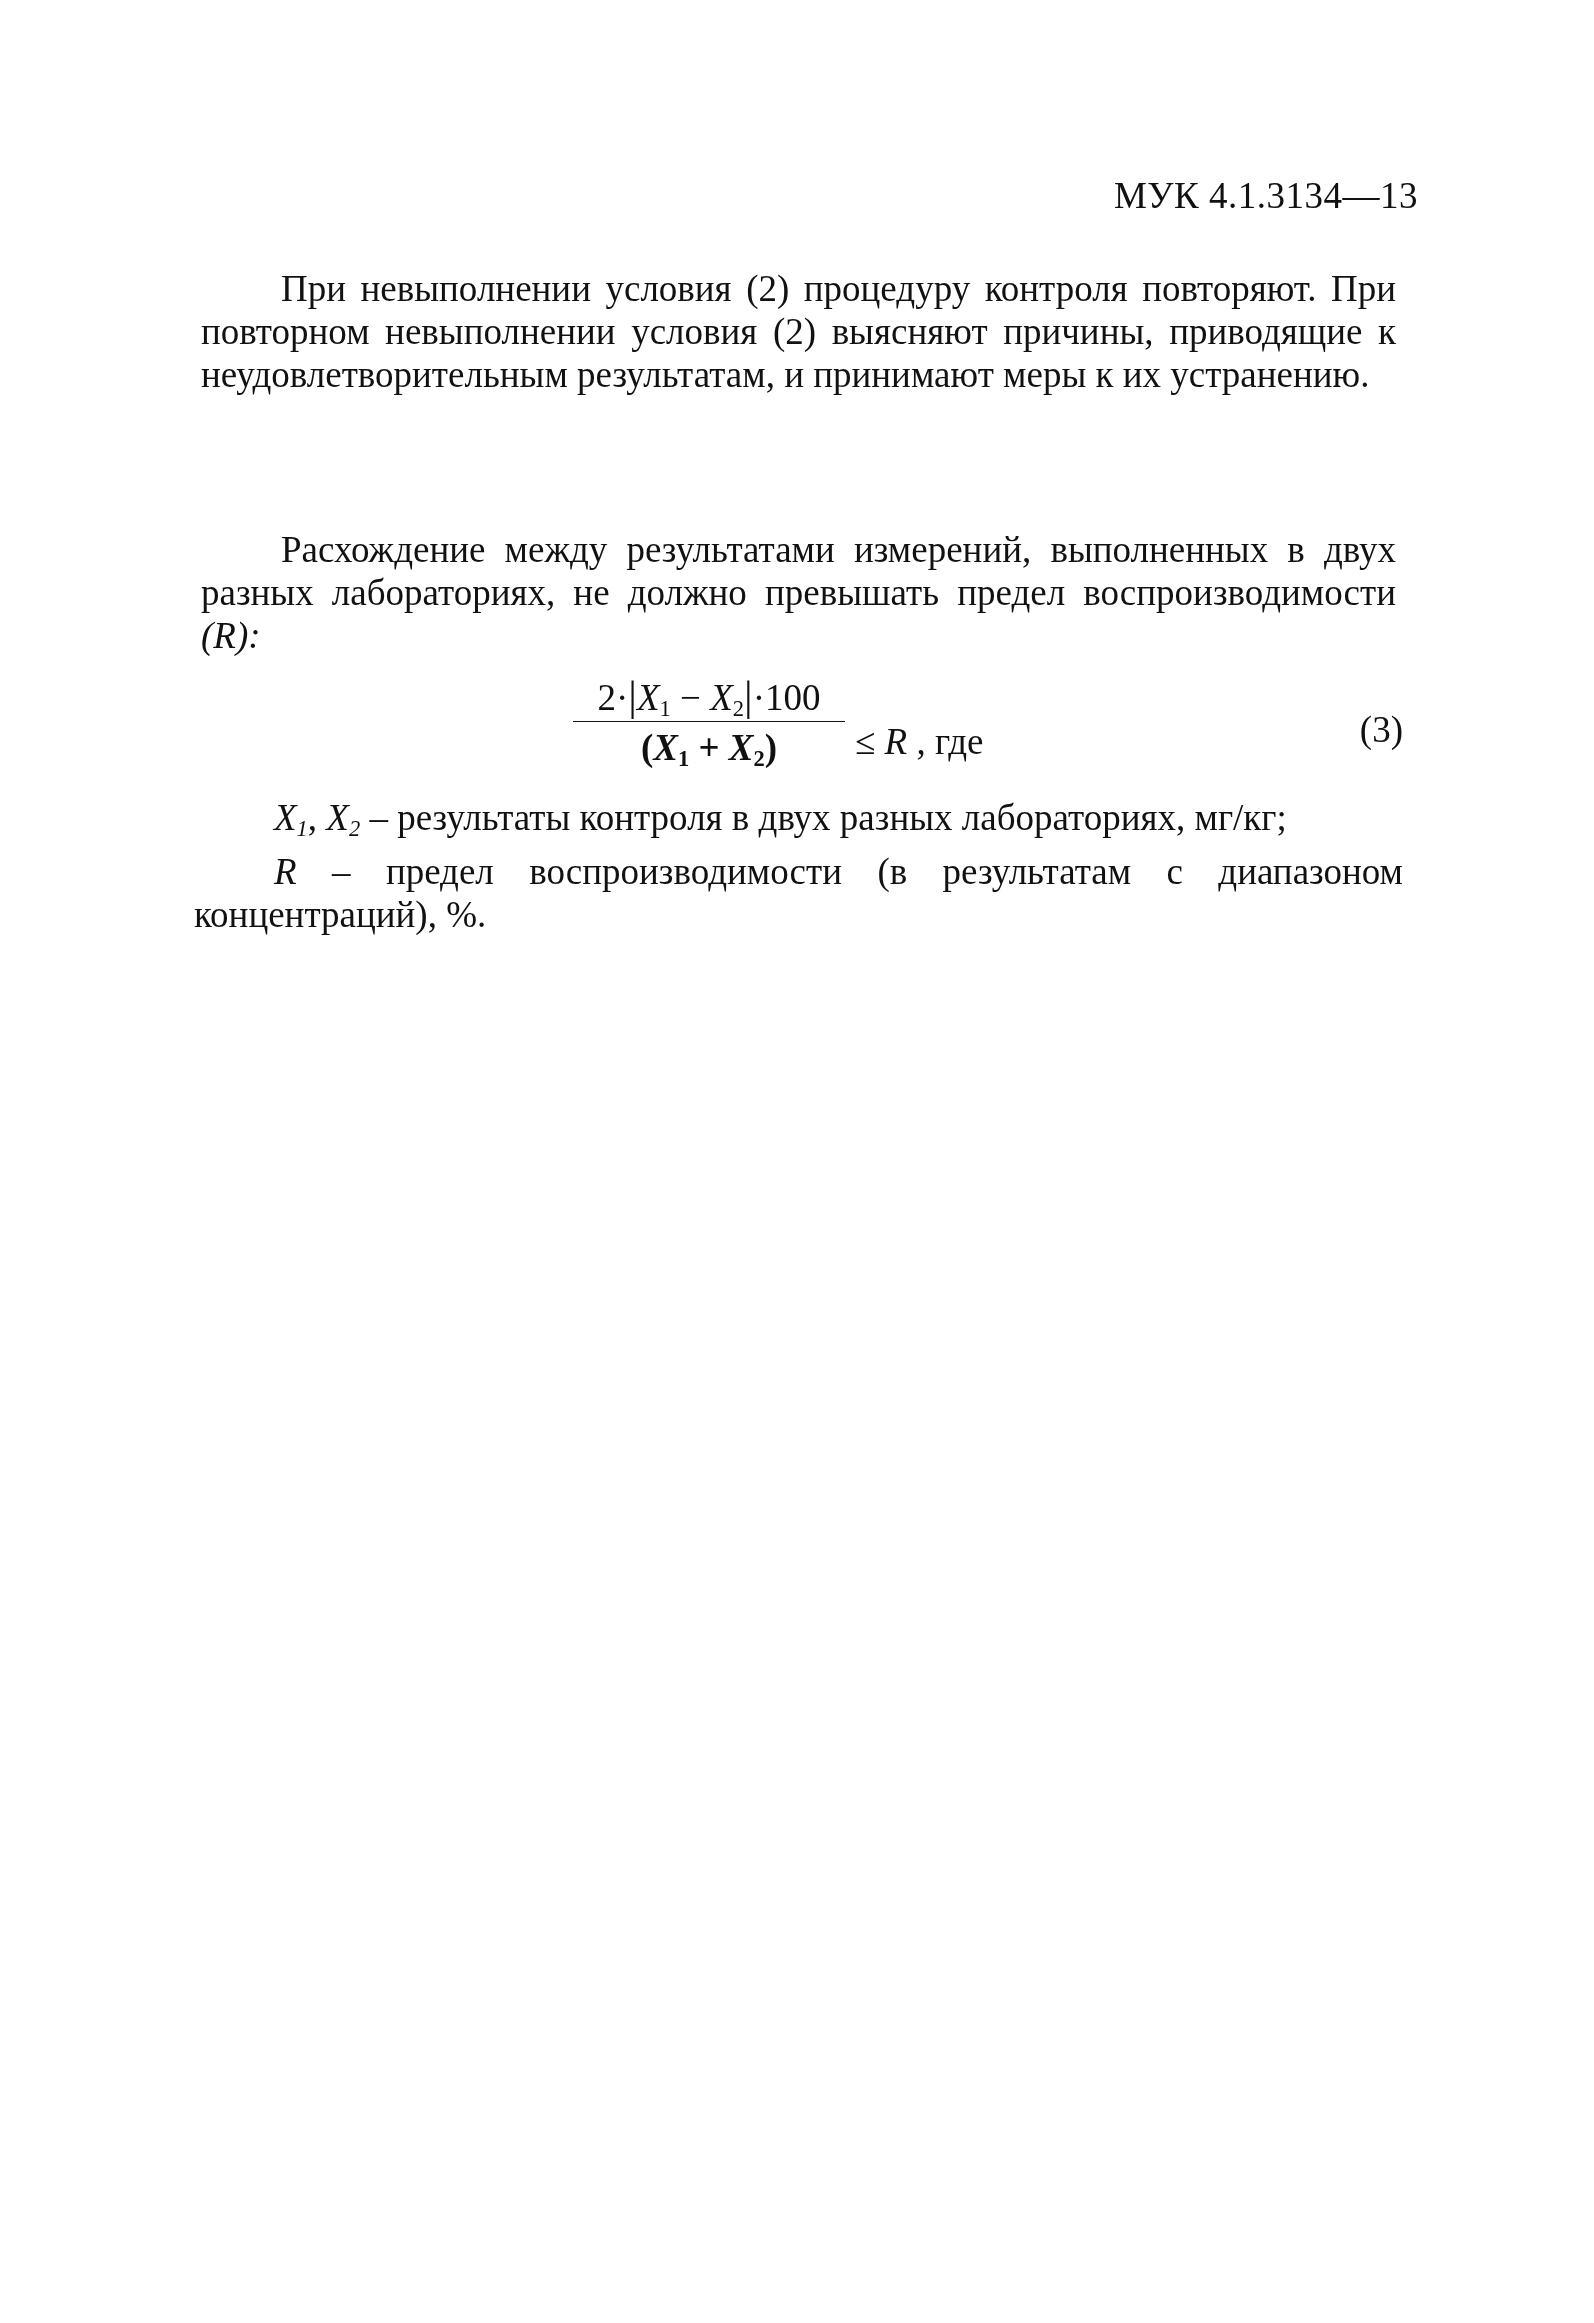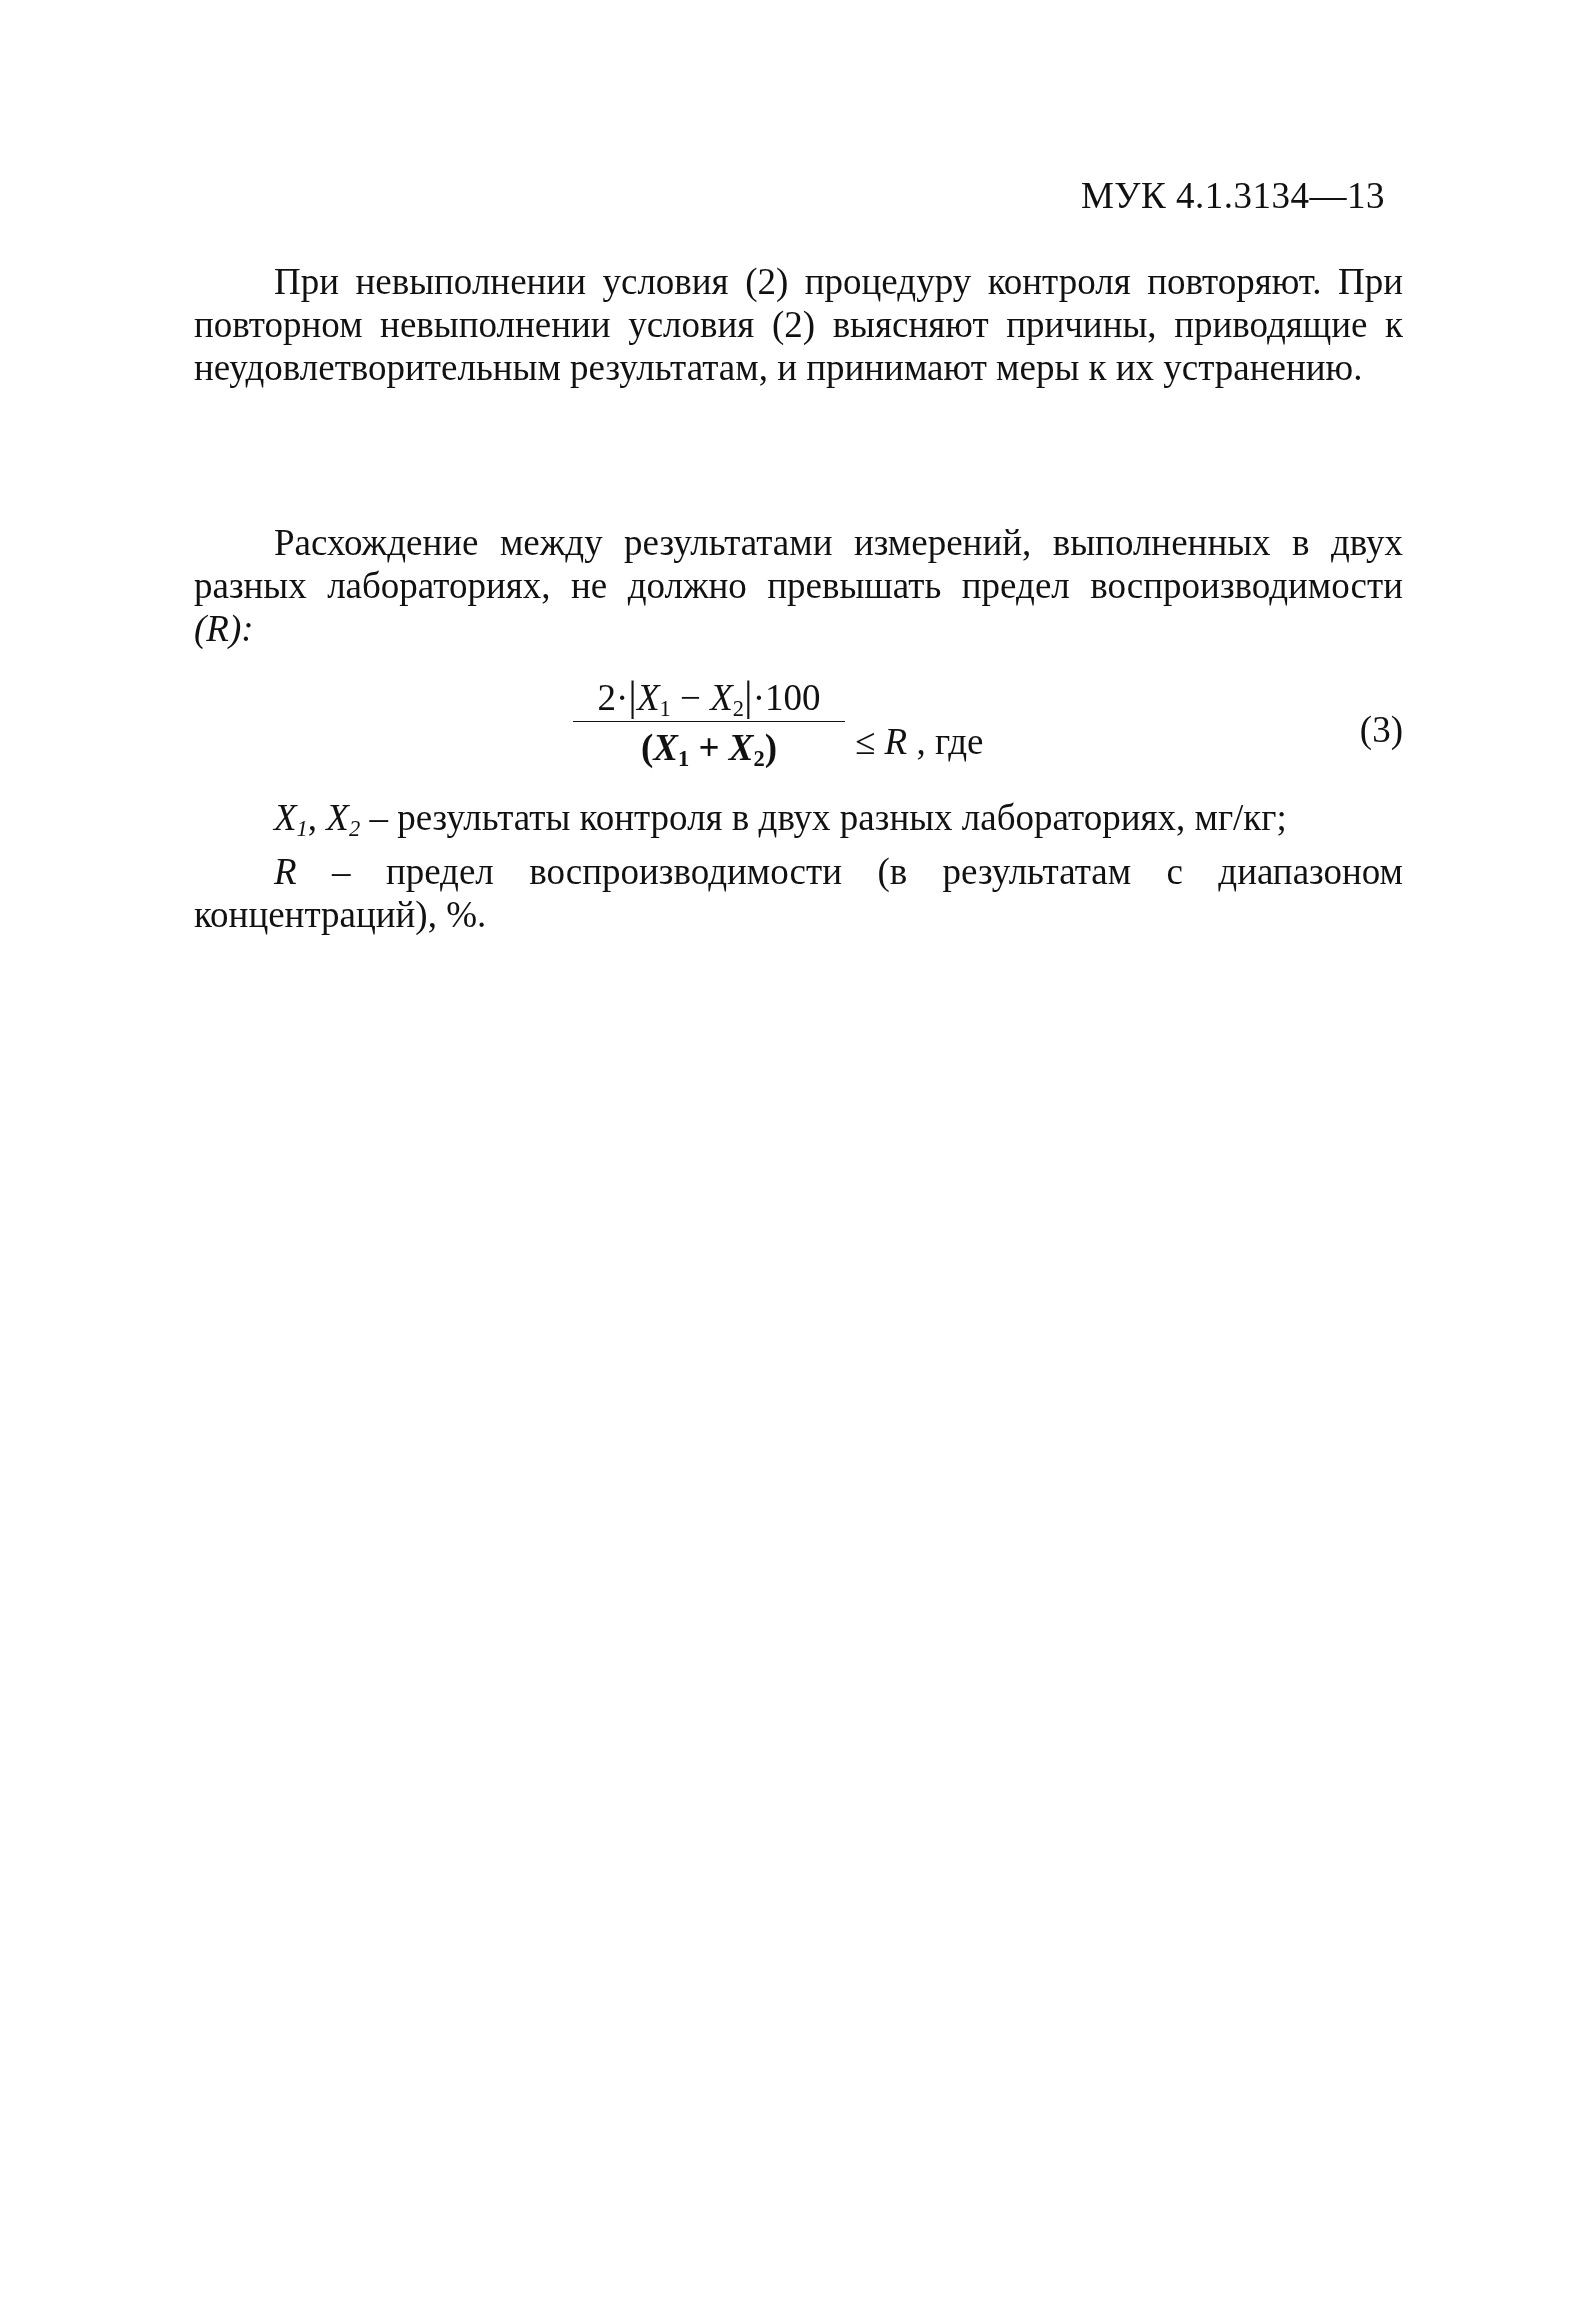"МУК 4.1.3134—13" .header { right: 210px -> 177px }
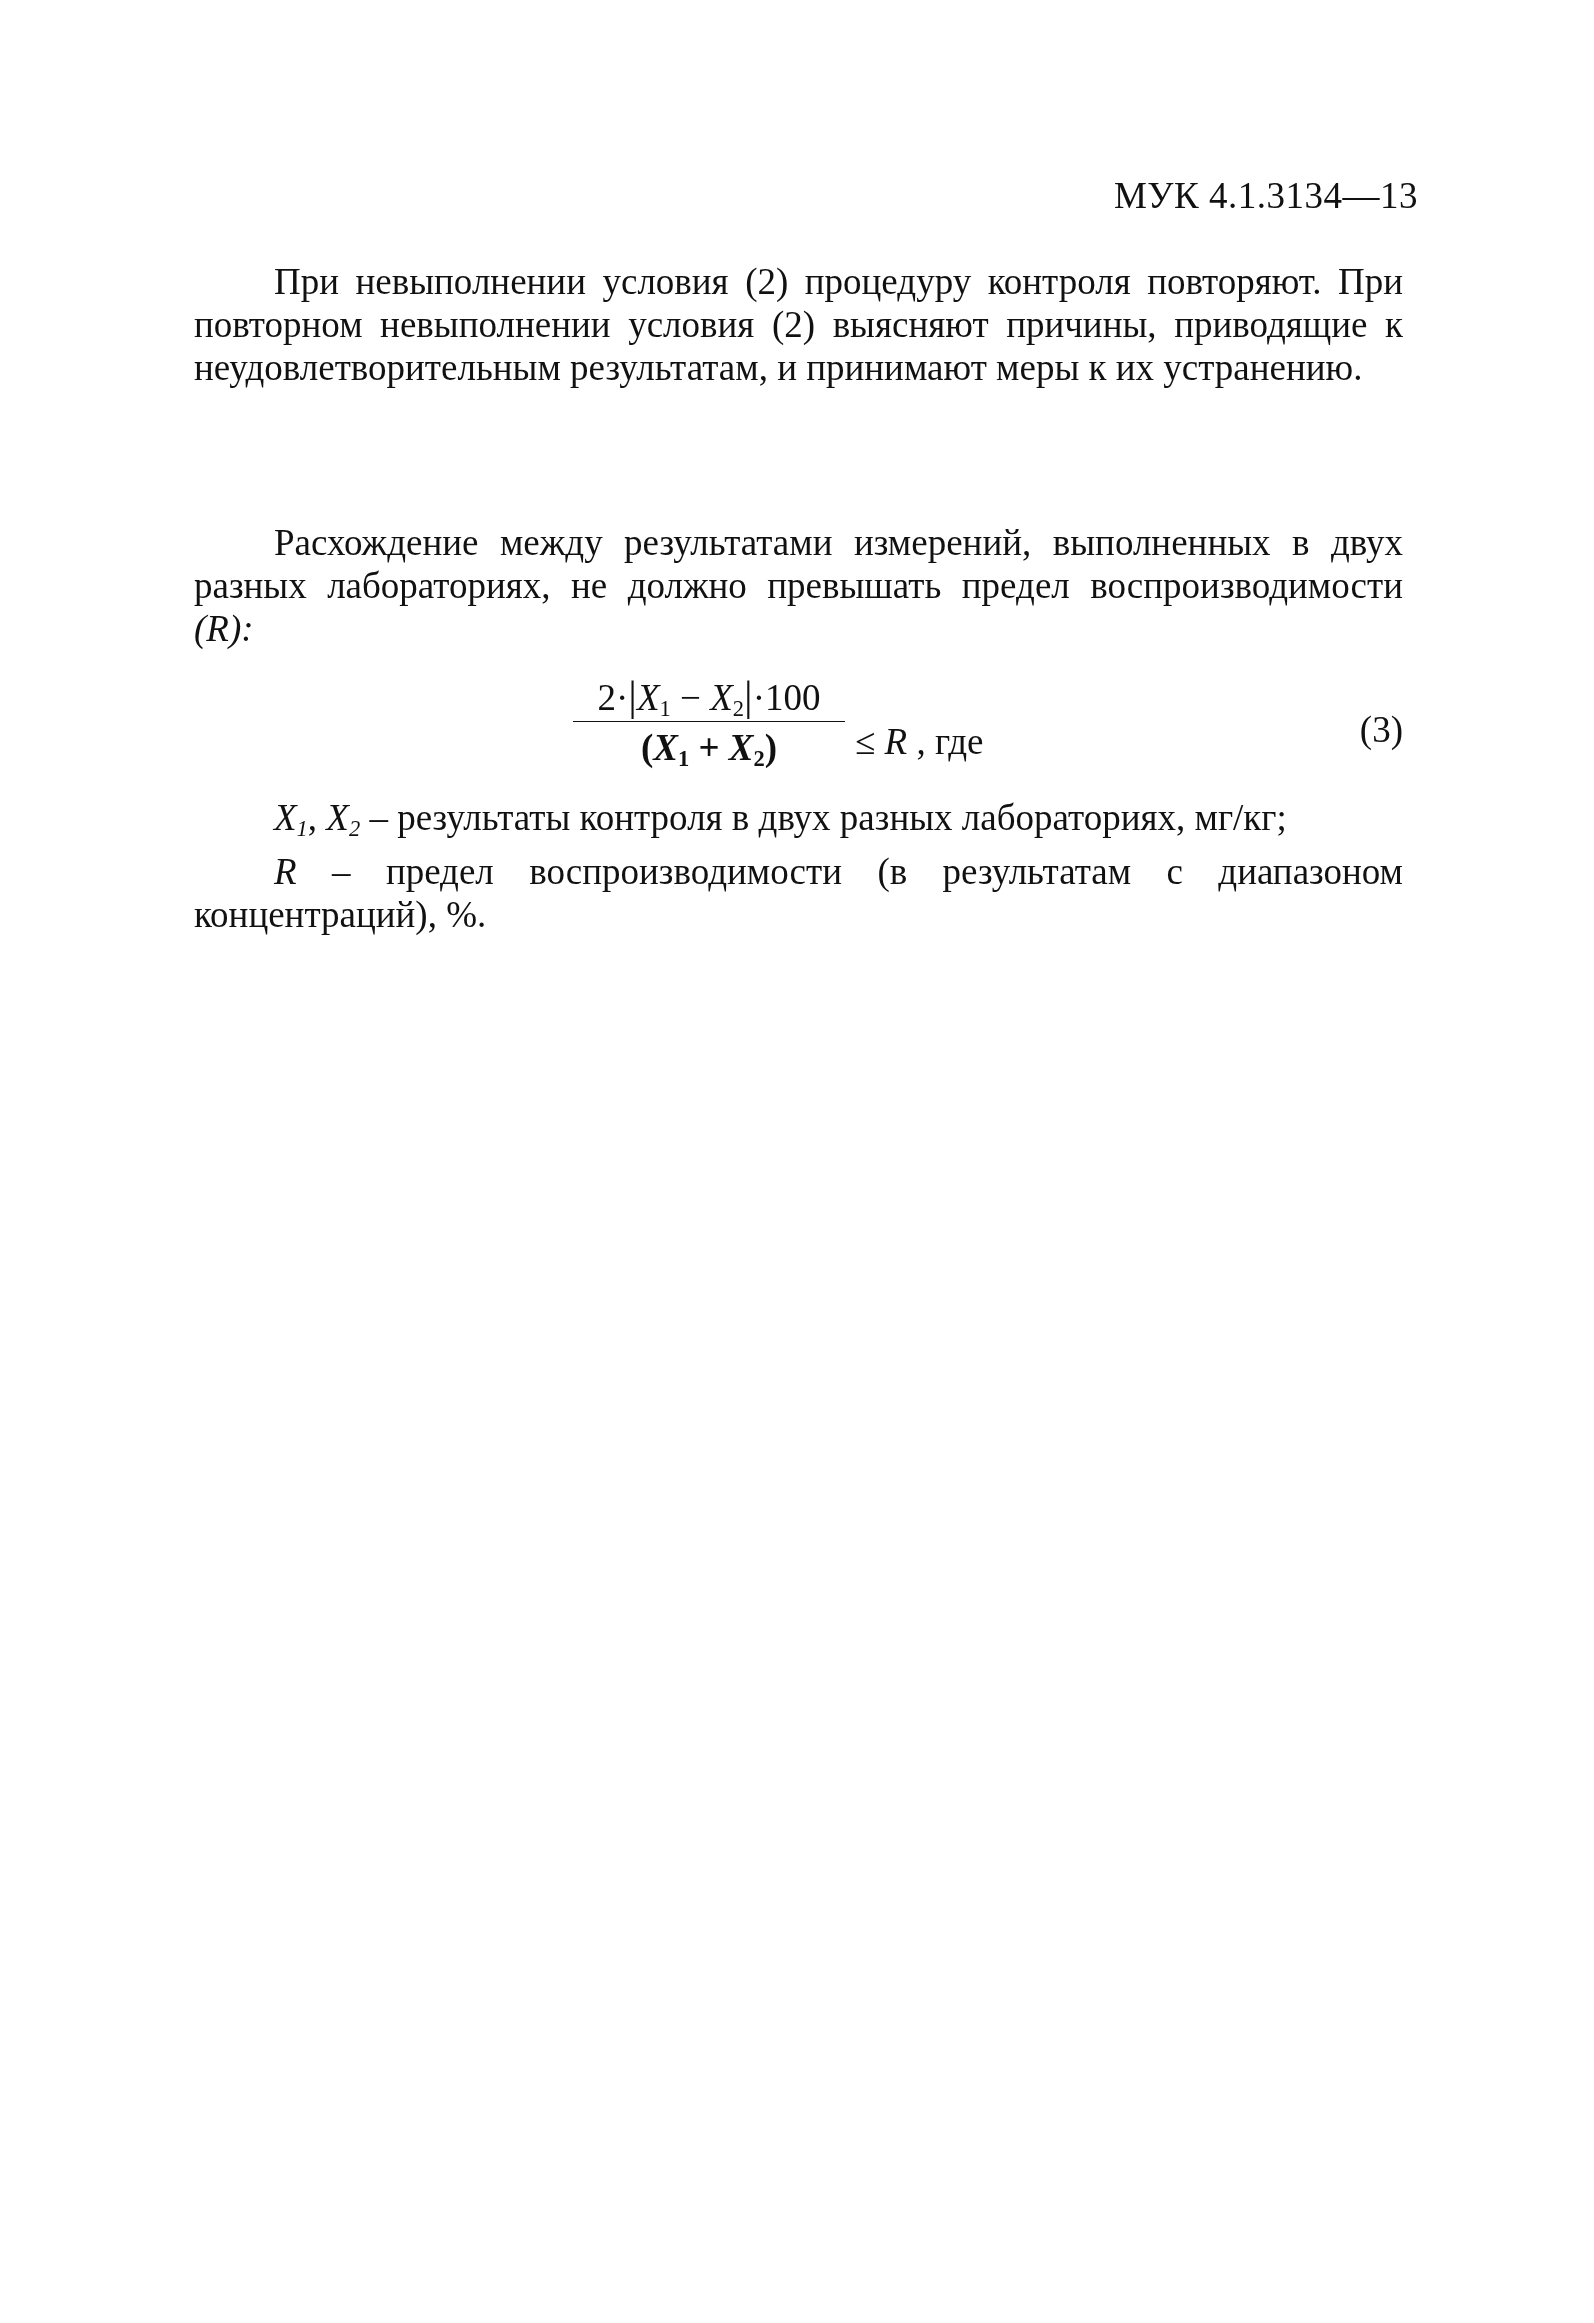"При невыполнении условия (2) процедуру" .para { margin: 0 -> 7px }
